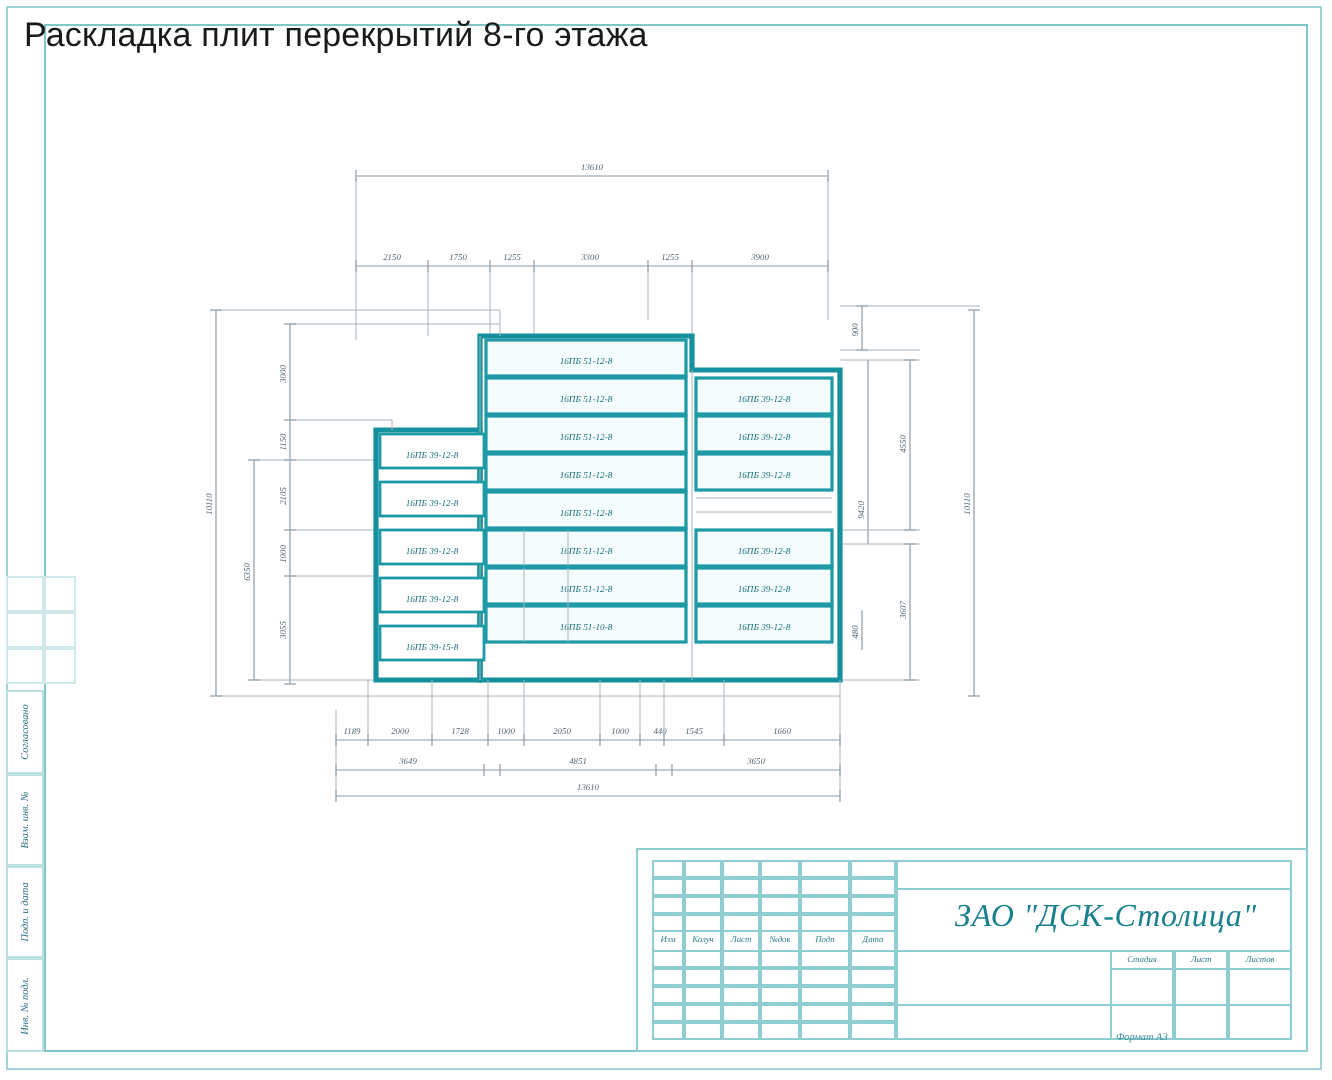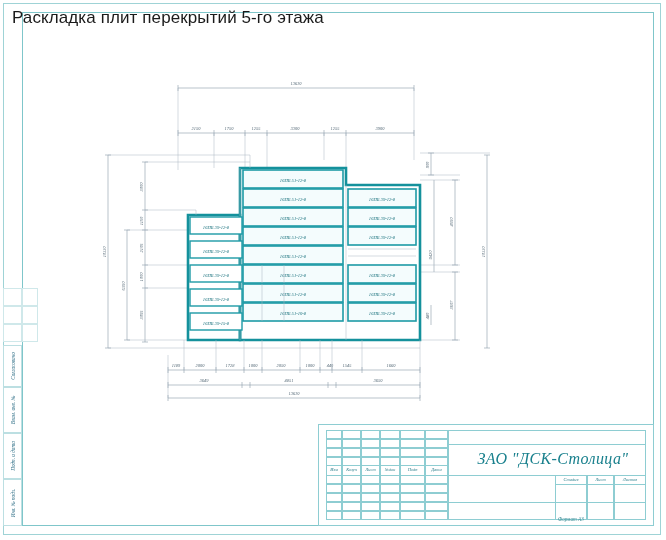"Раскладка плит перекрытий 5-го этажа" div.page-title { text: 5-го -> 8-го }
